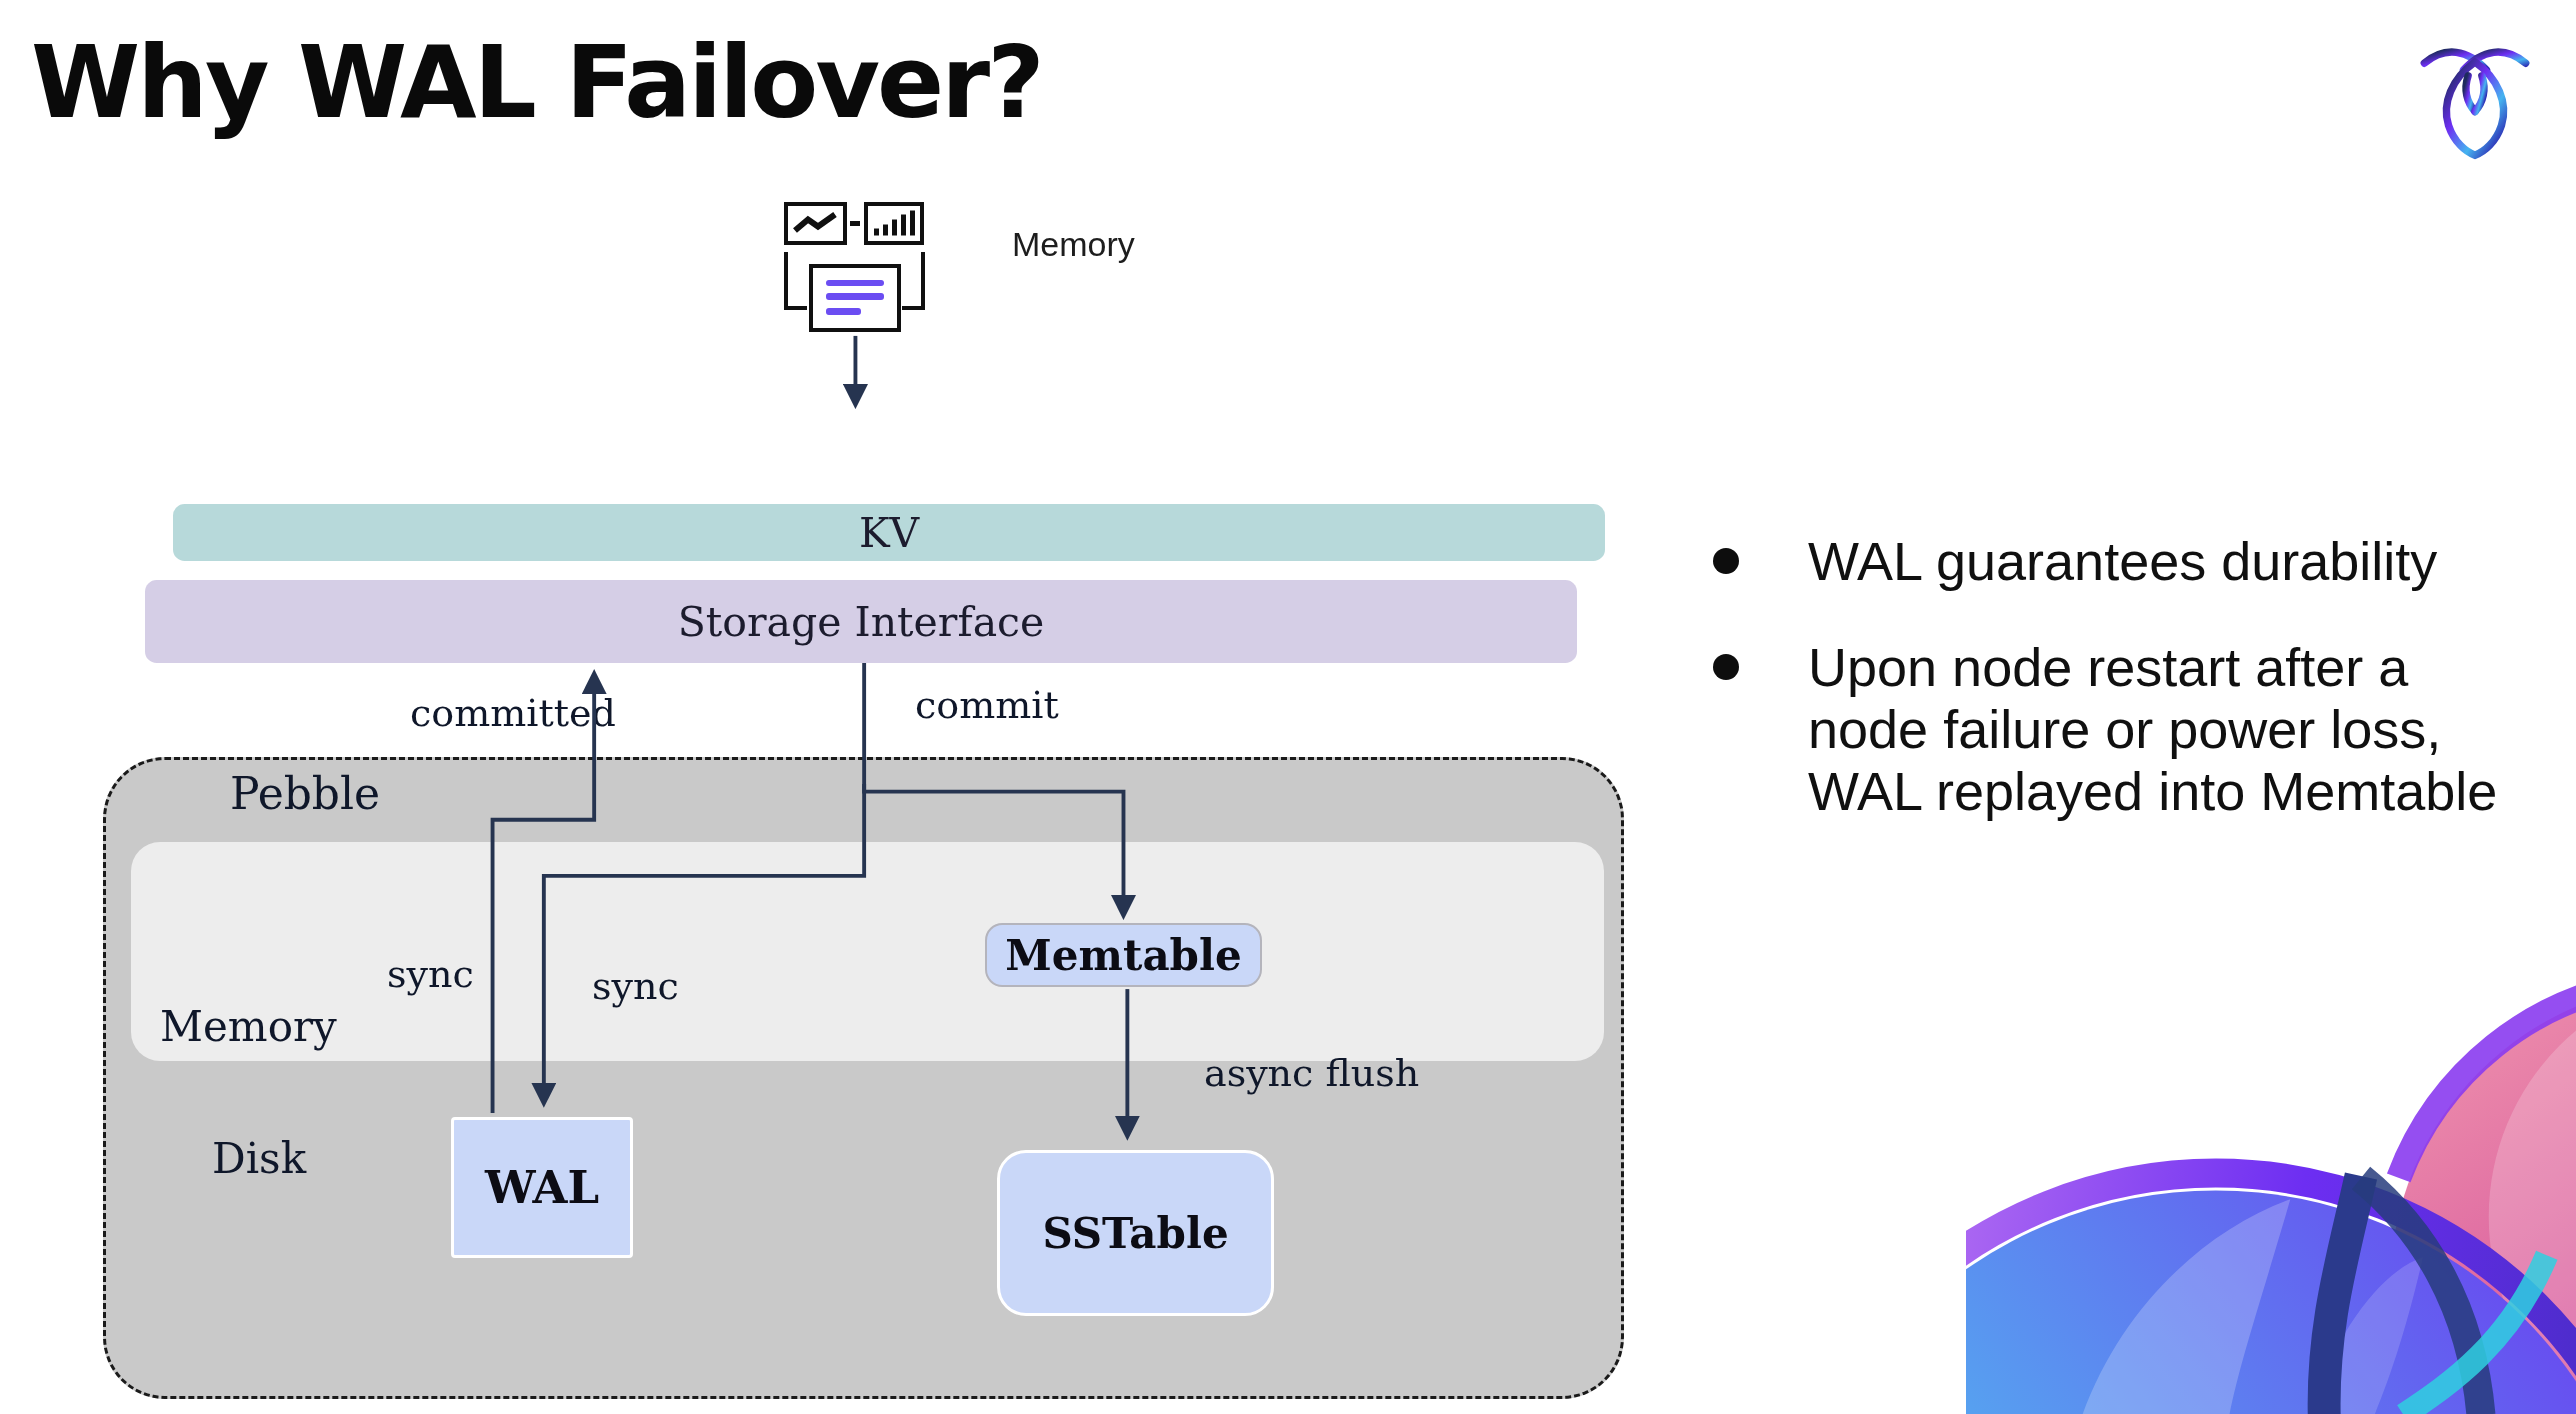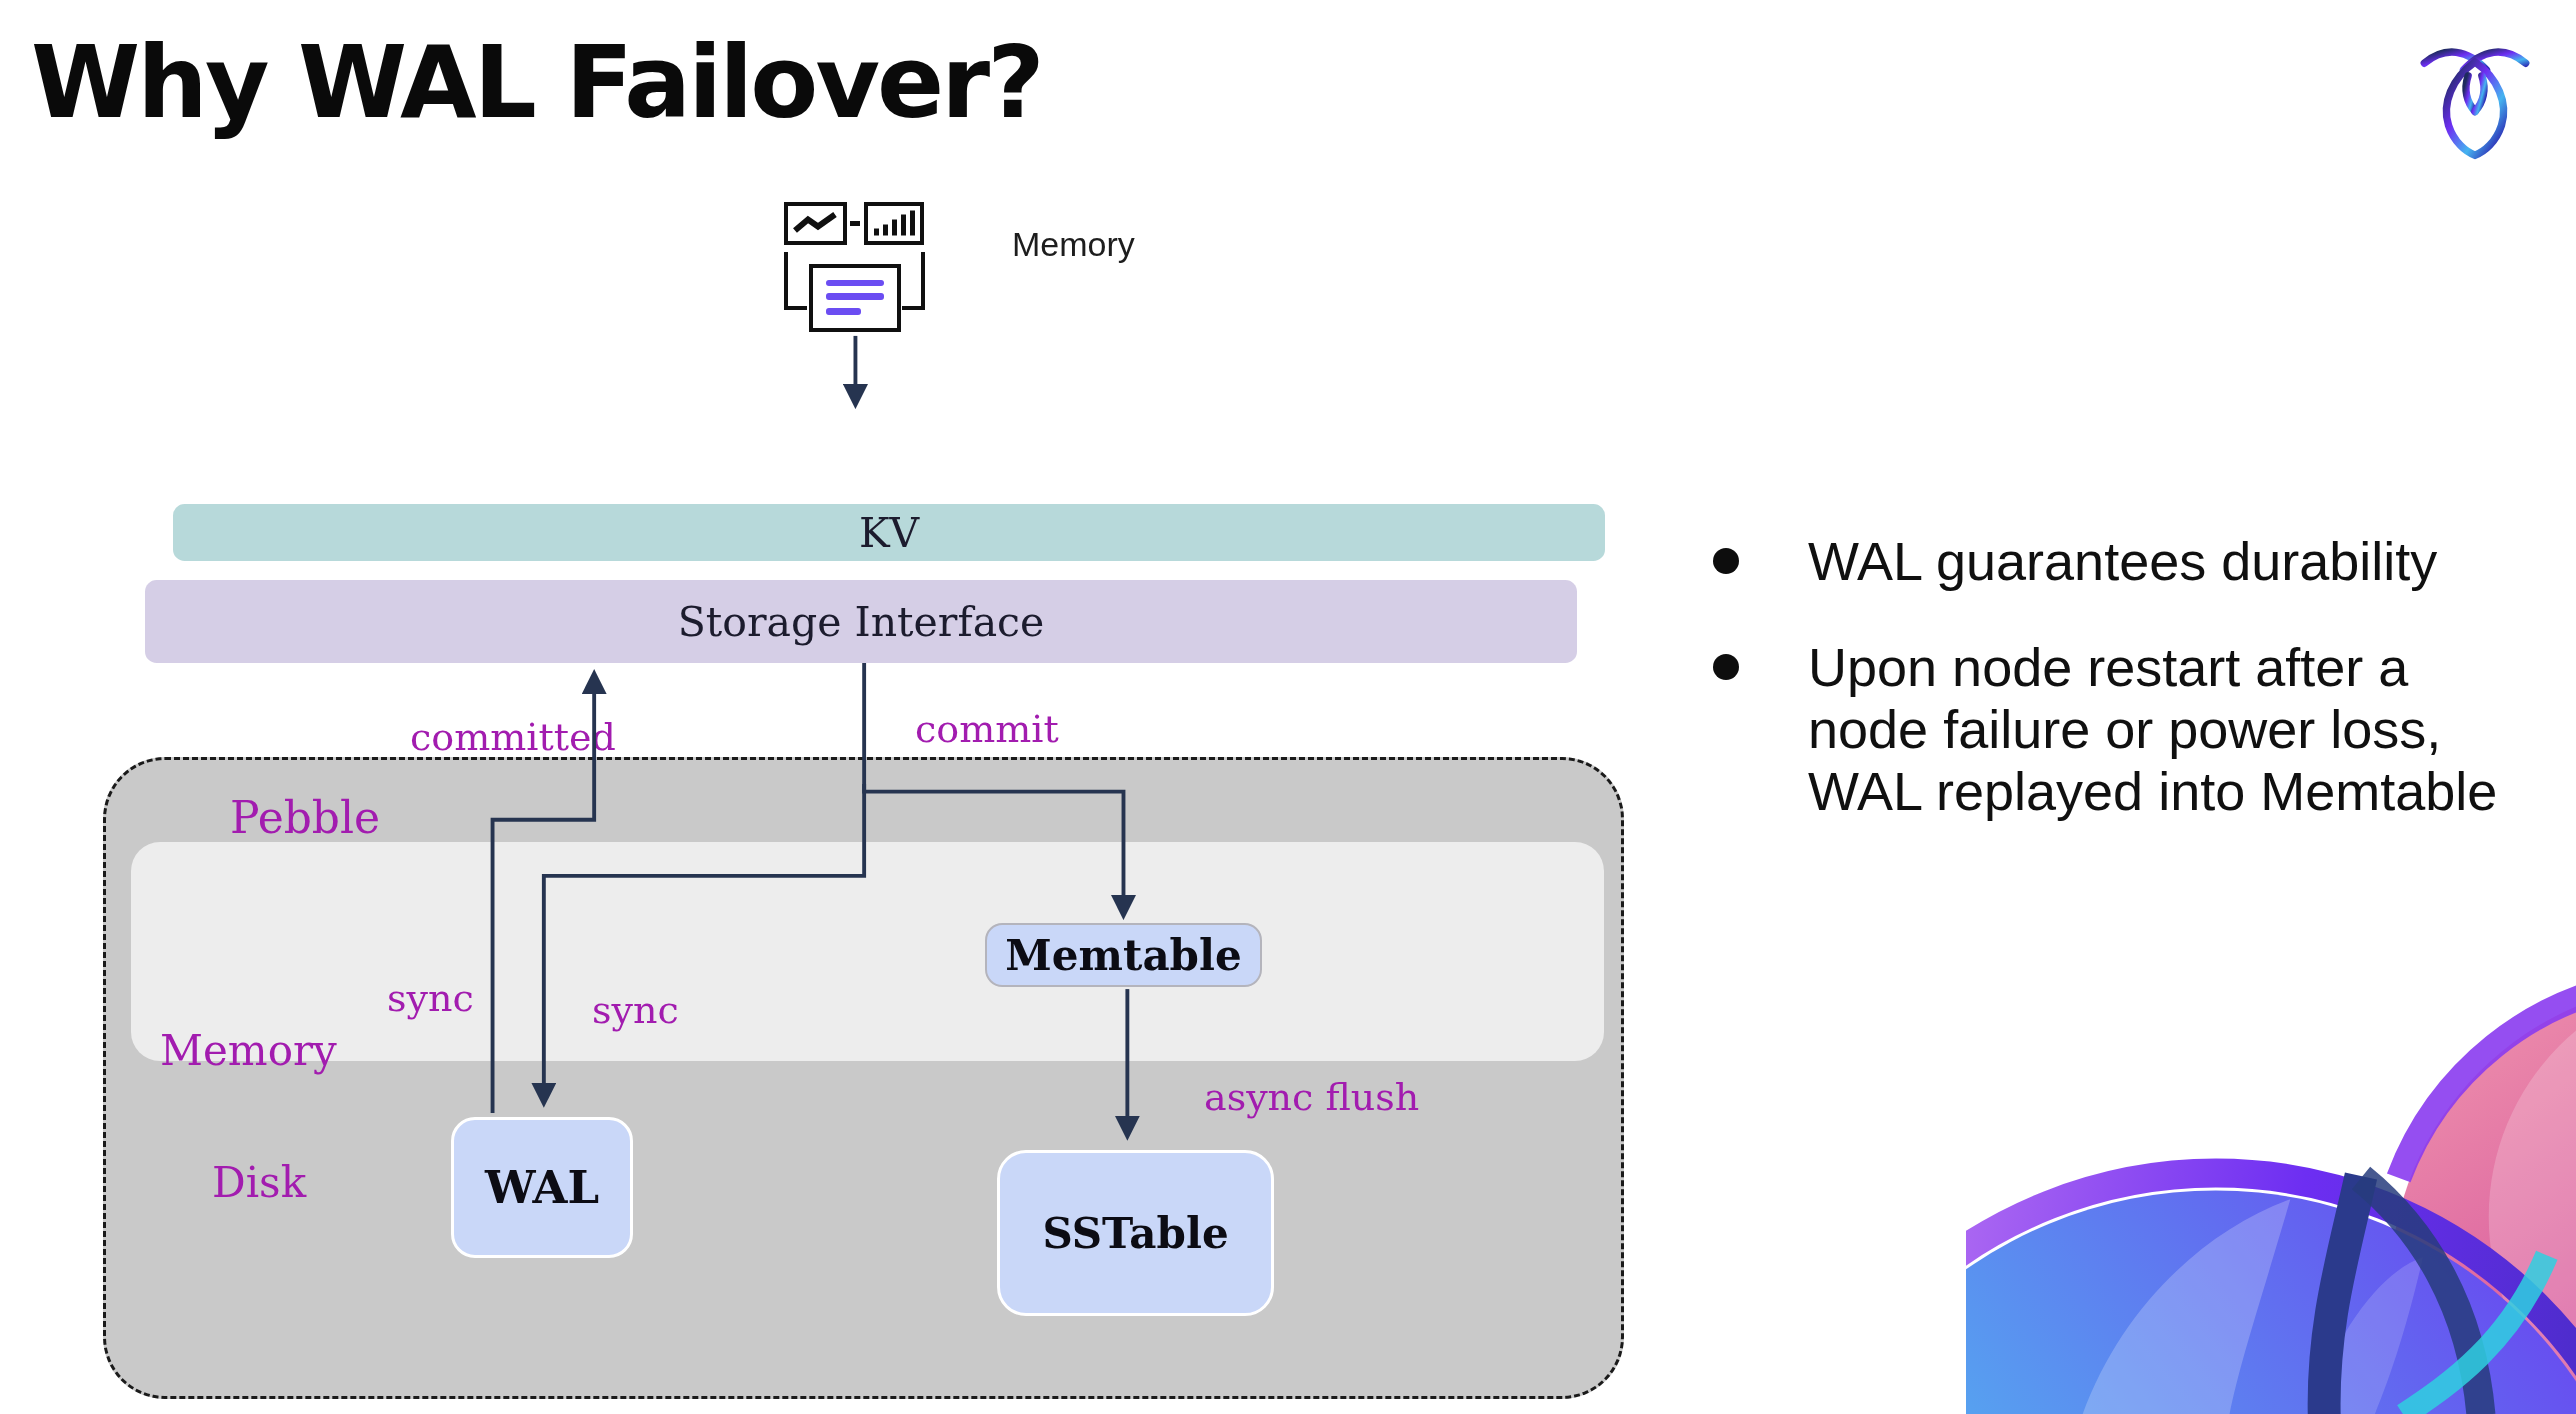"committed" .serif-label { color: #a21caf -> #0f172a; margin-top: 24px -> none }
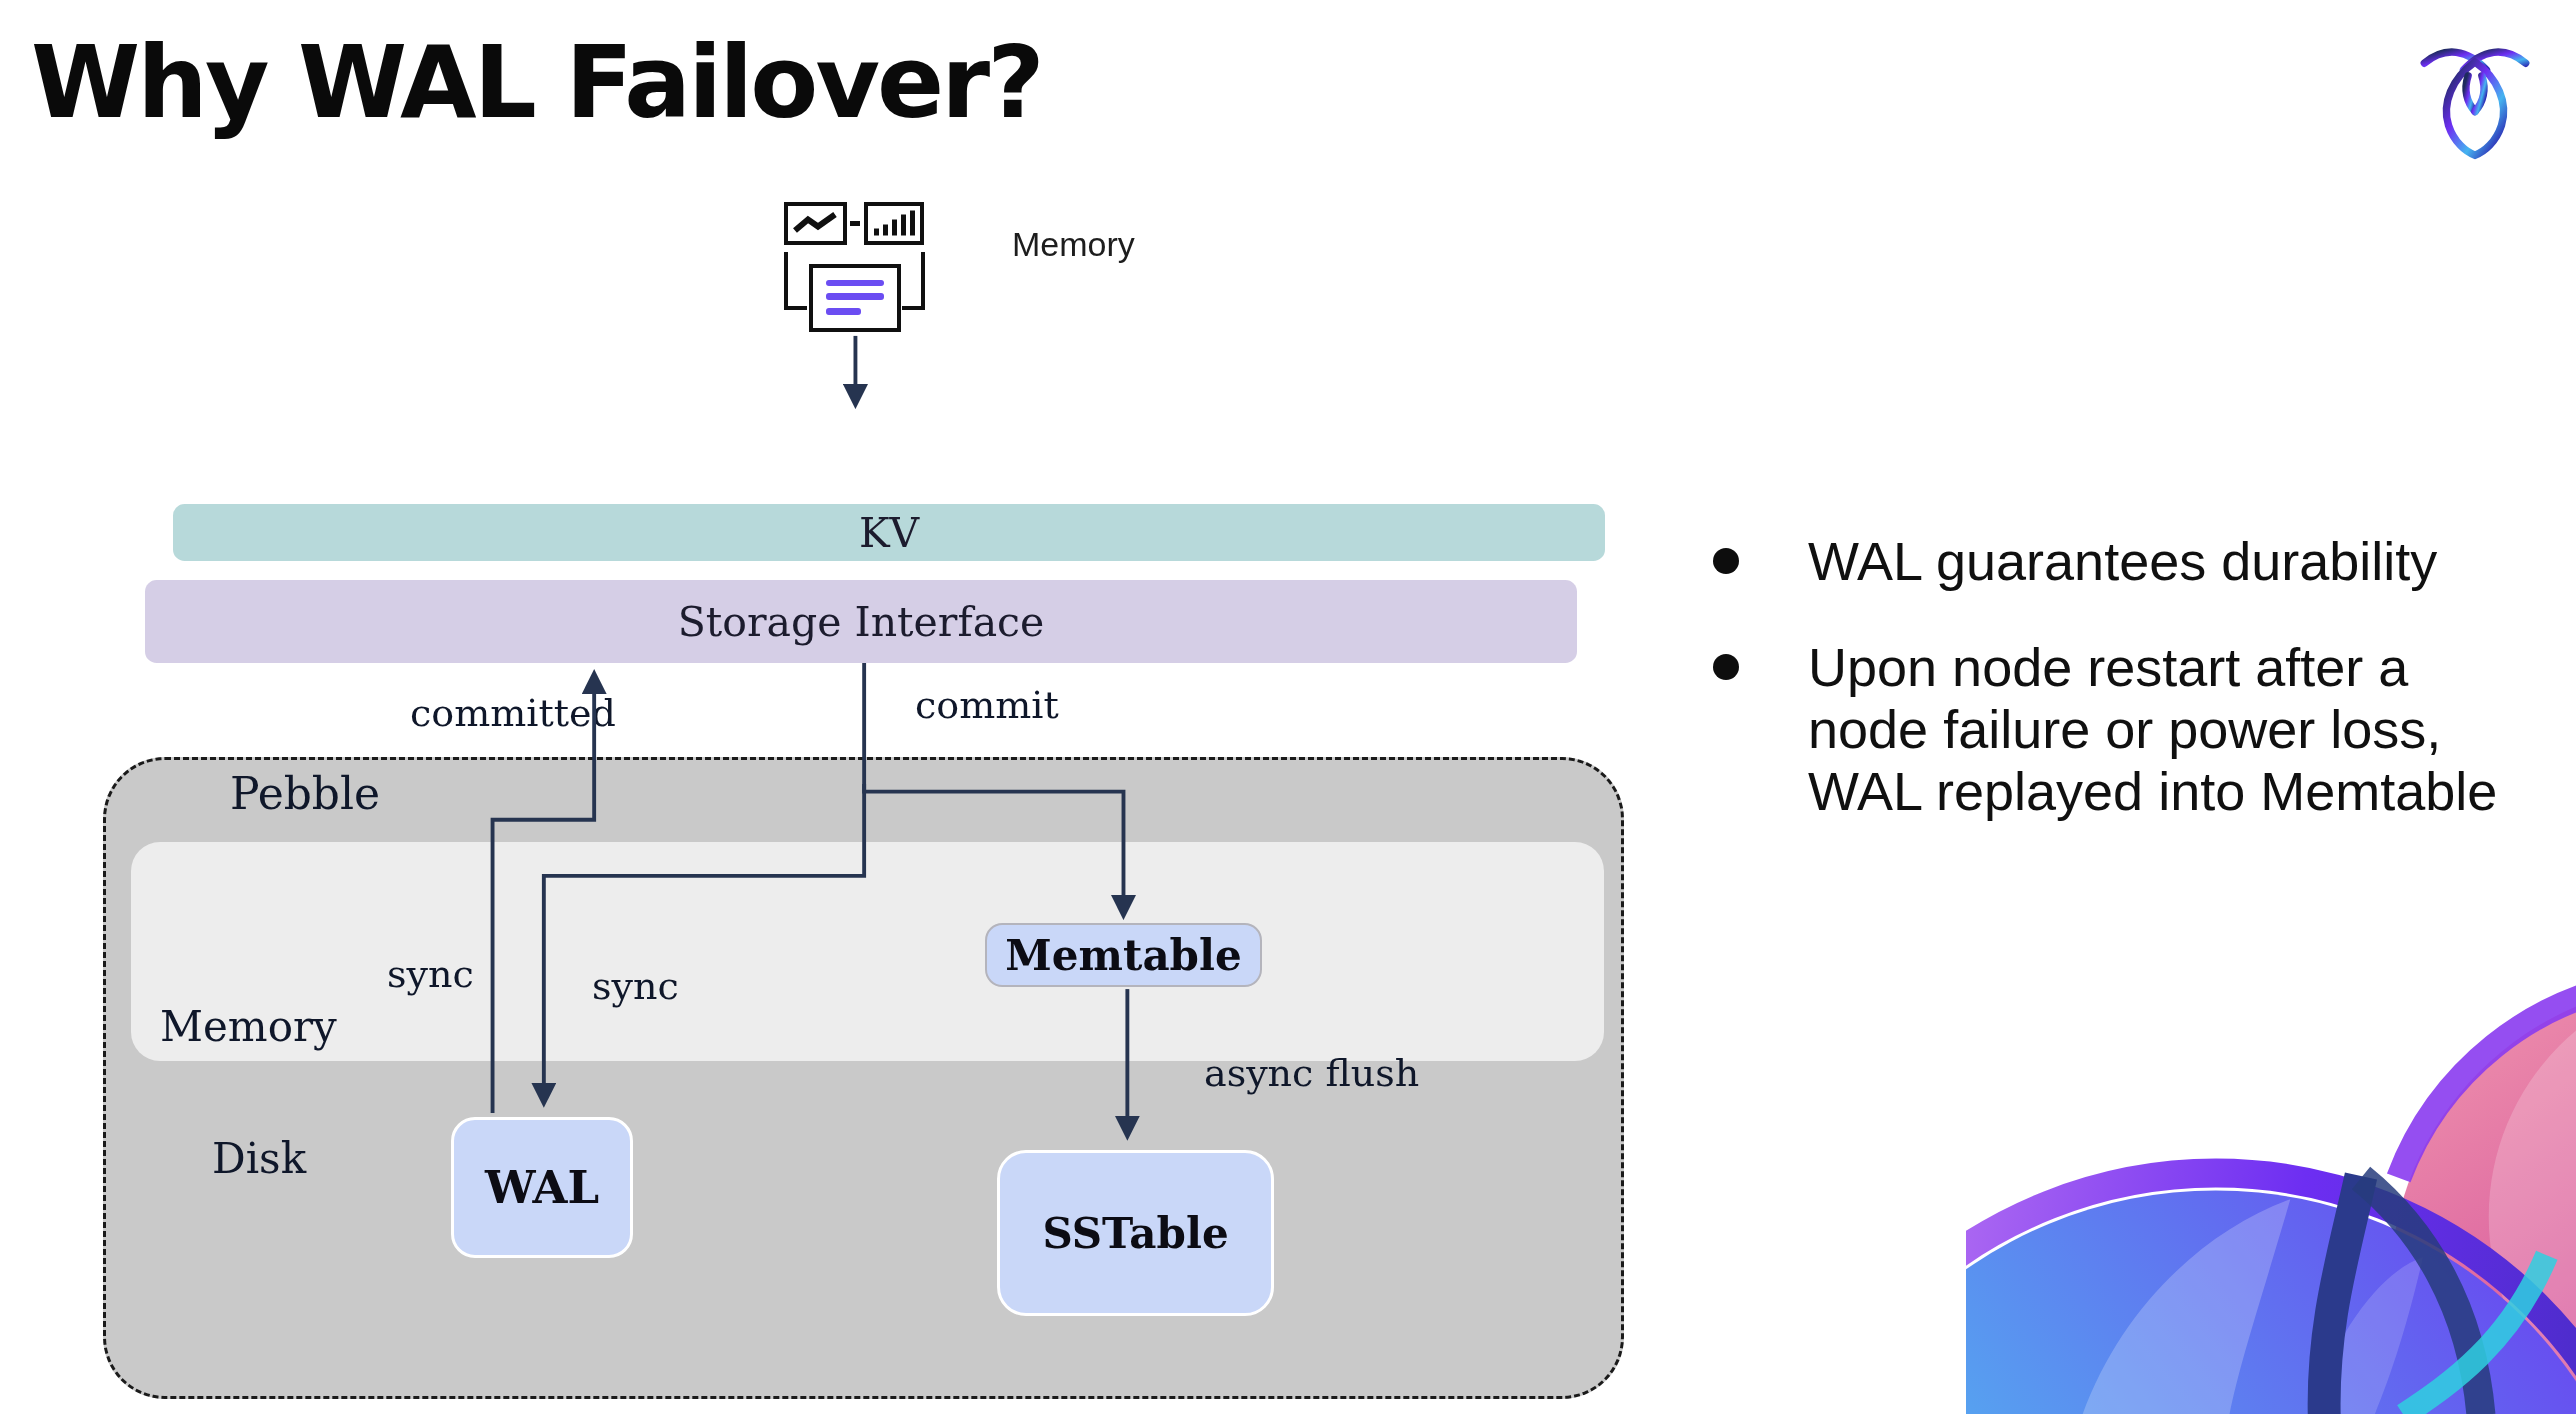"WAL" .node-wal { border-radius: 24px -> 4px }
